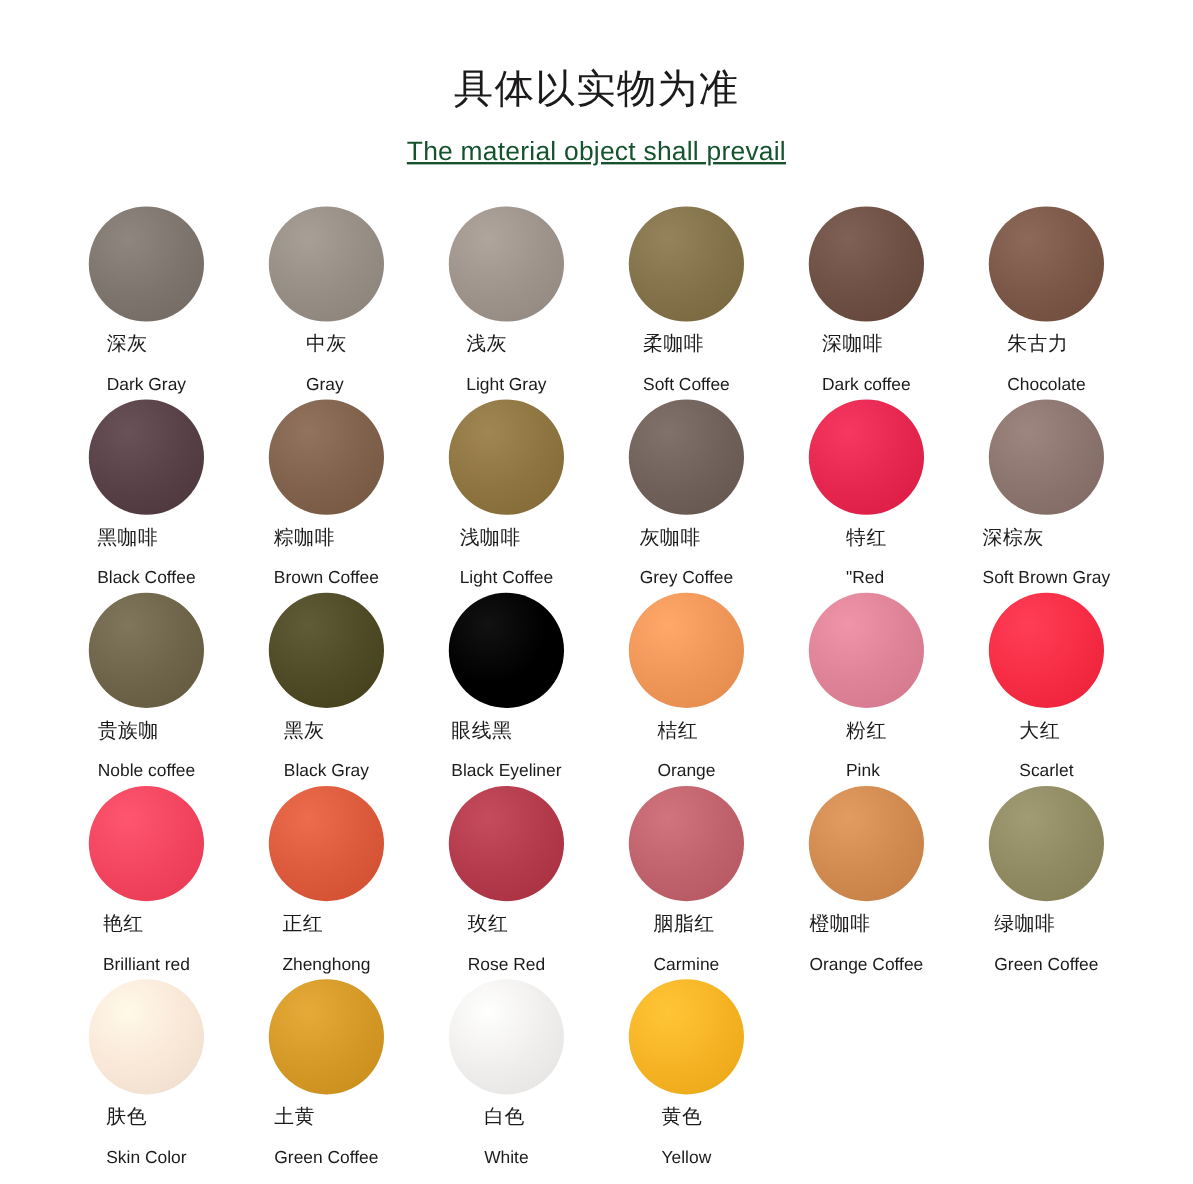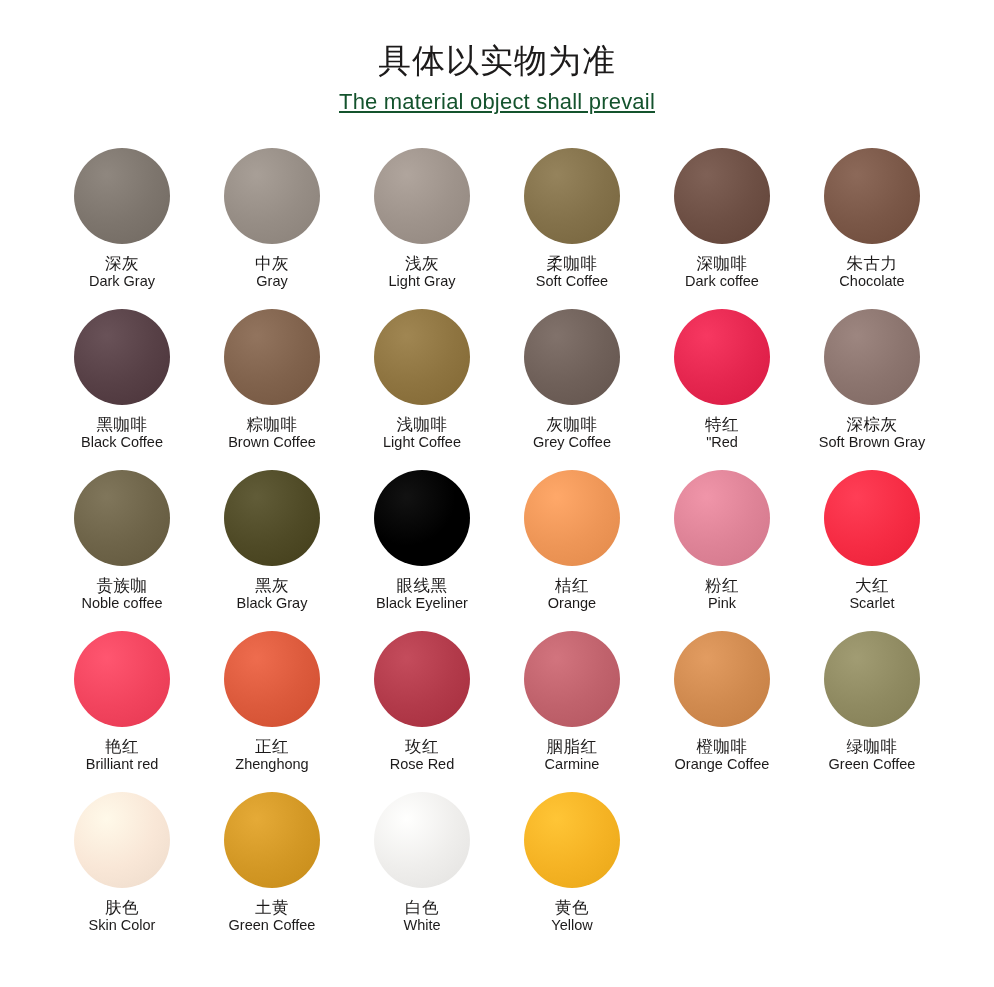"具体以实物为准" .header-title { margin: 0 -> 13px }
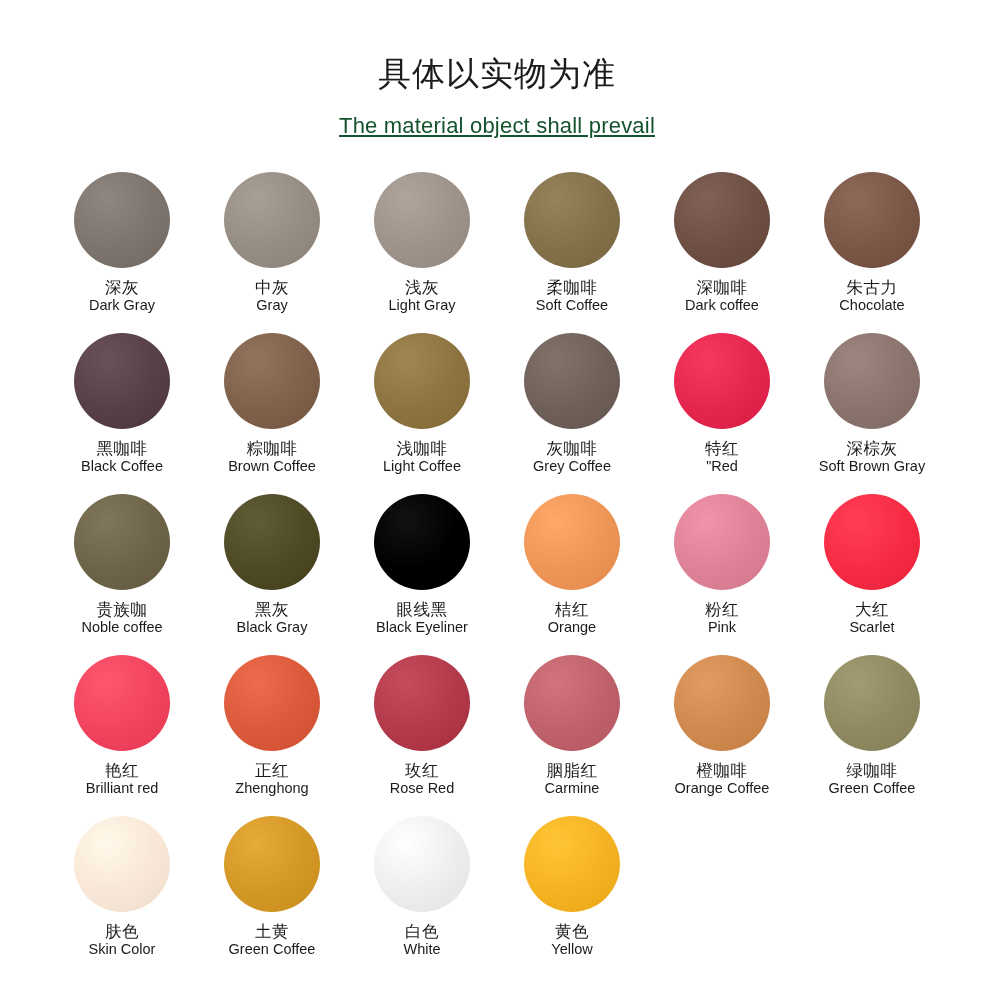"深灰" .swatch-labels { text-align: center -> none }
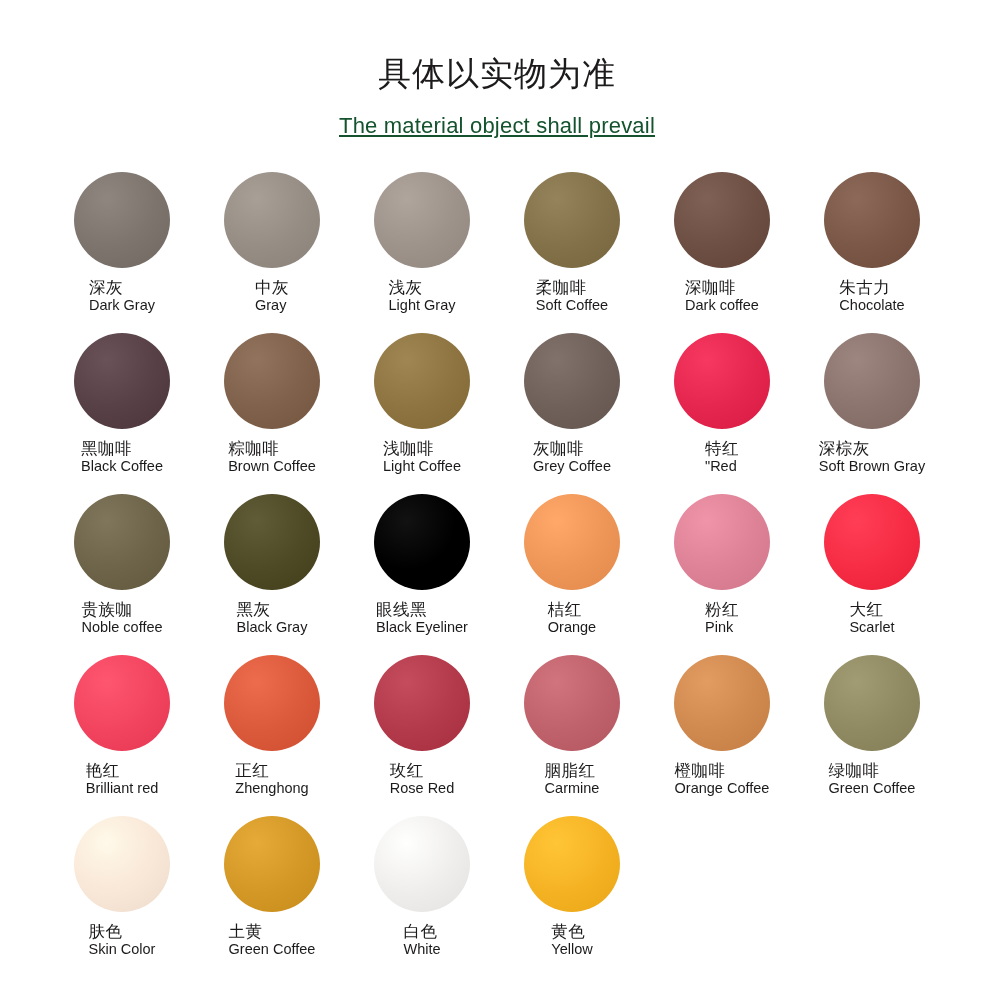"Dark Gray" .swatch-name-en { margin-top: 0 -> 16px }
